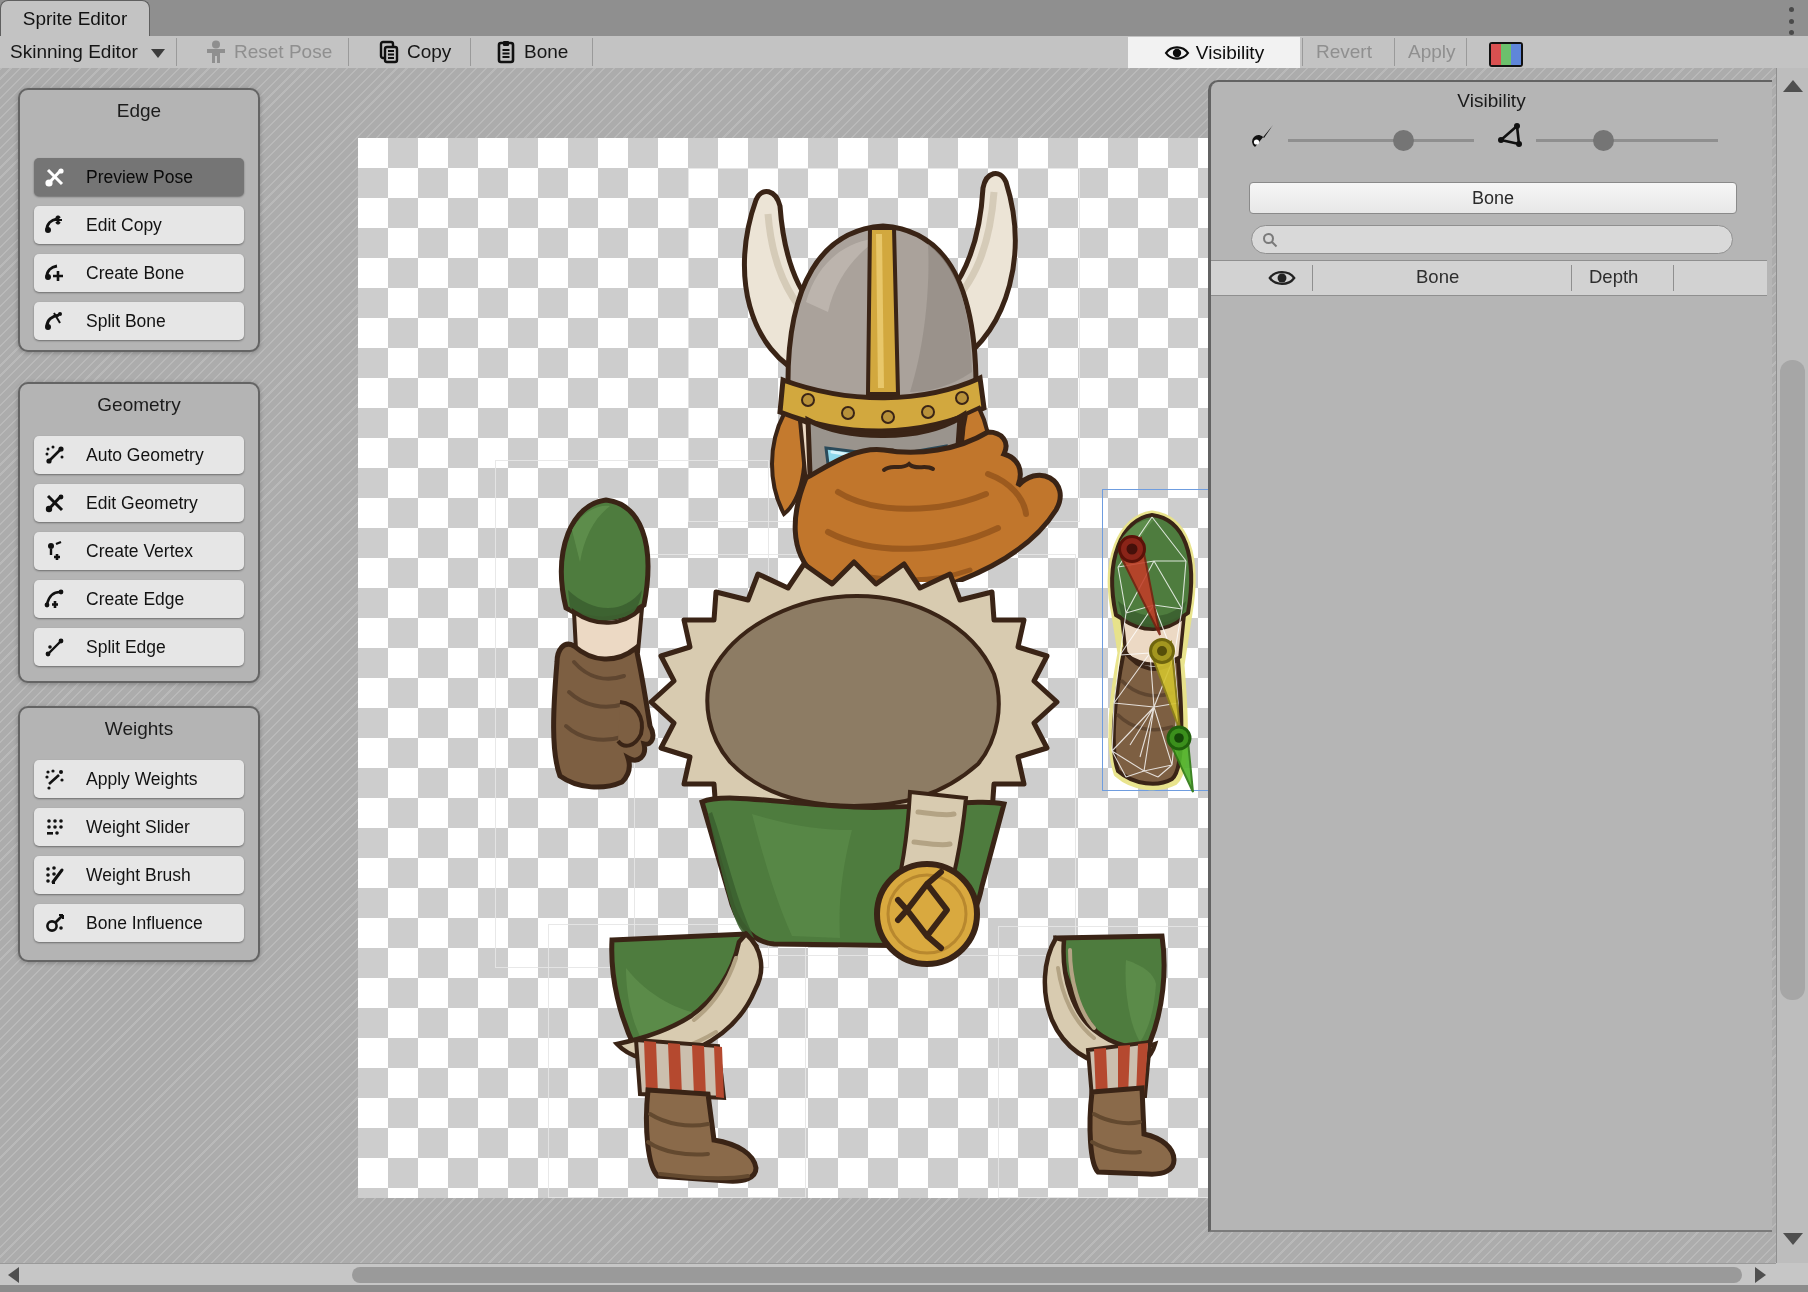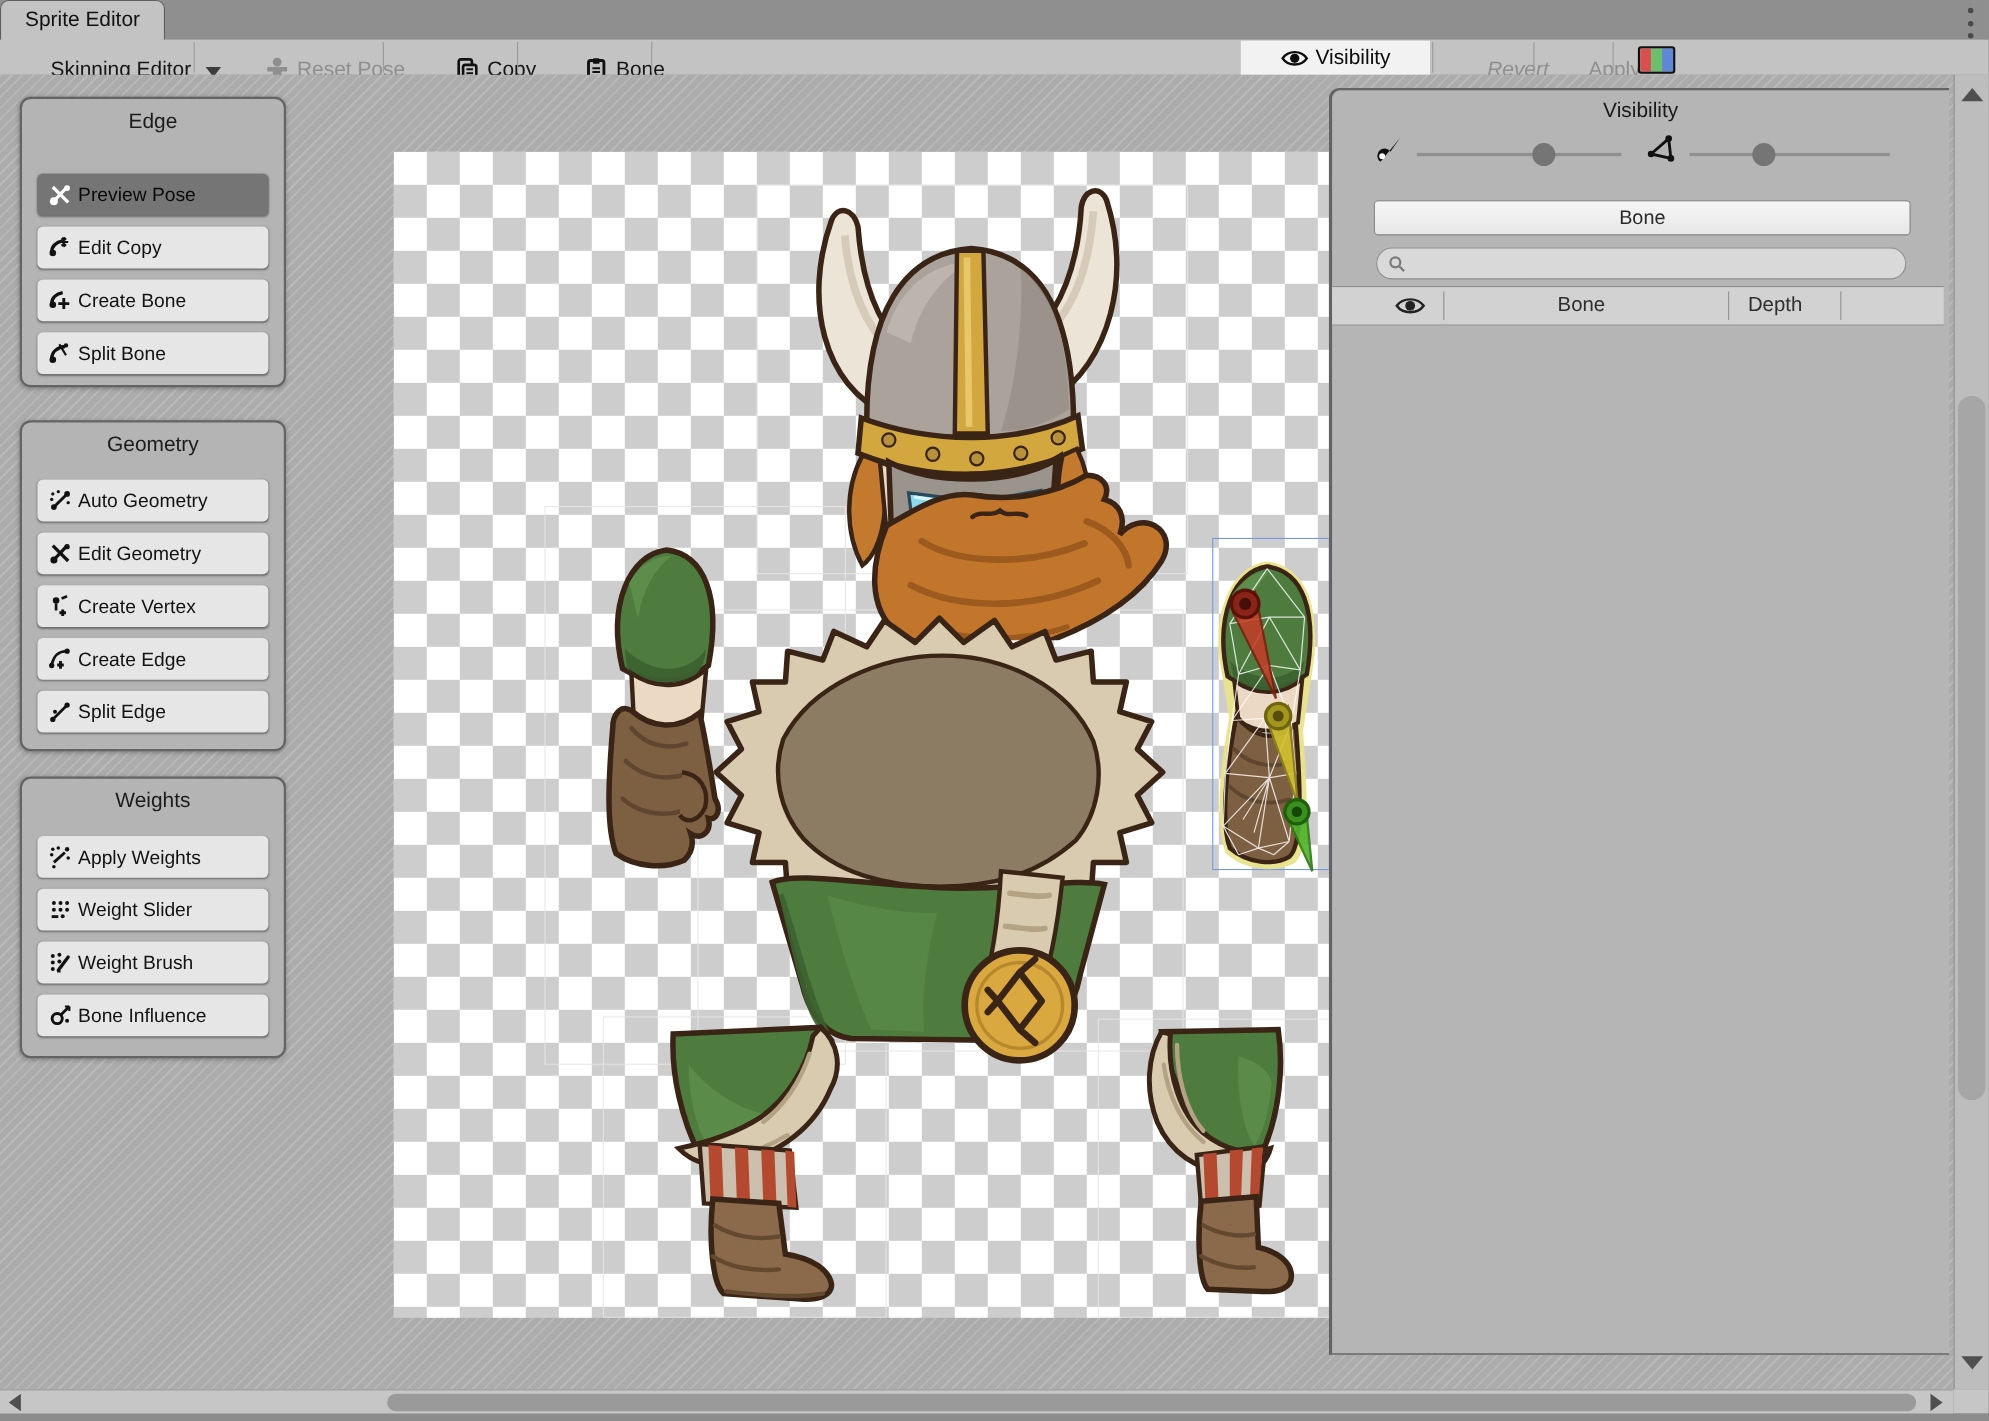"Skinning Editor" .titem { margin-left: 36px -> none; top: 12px -> 0 }
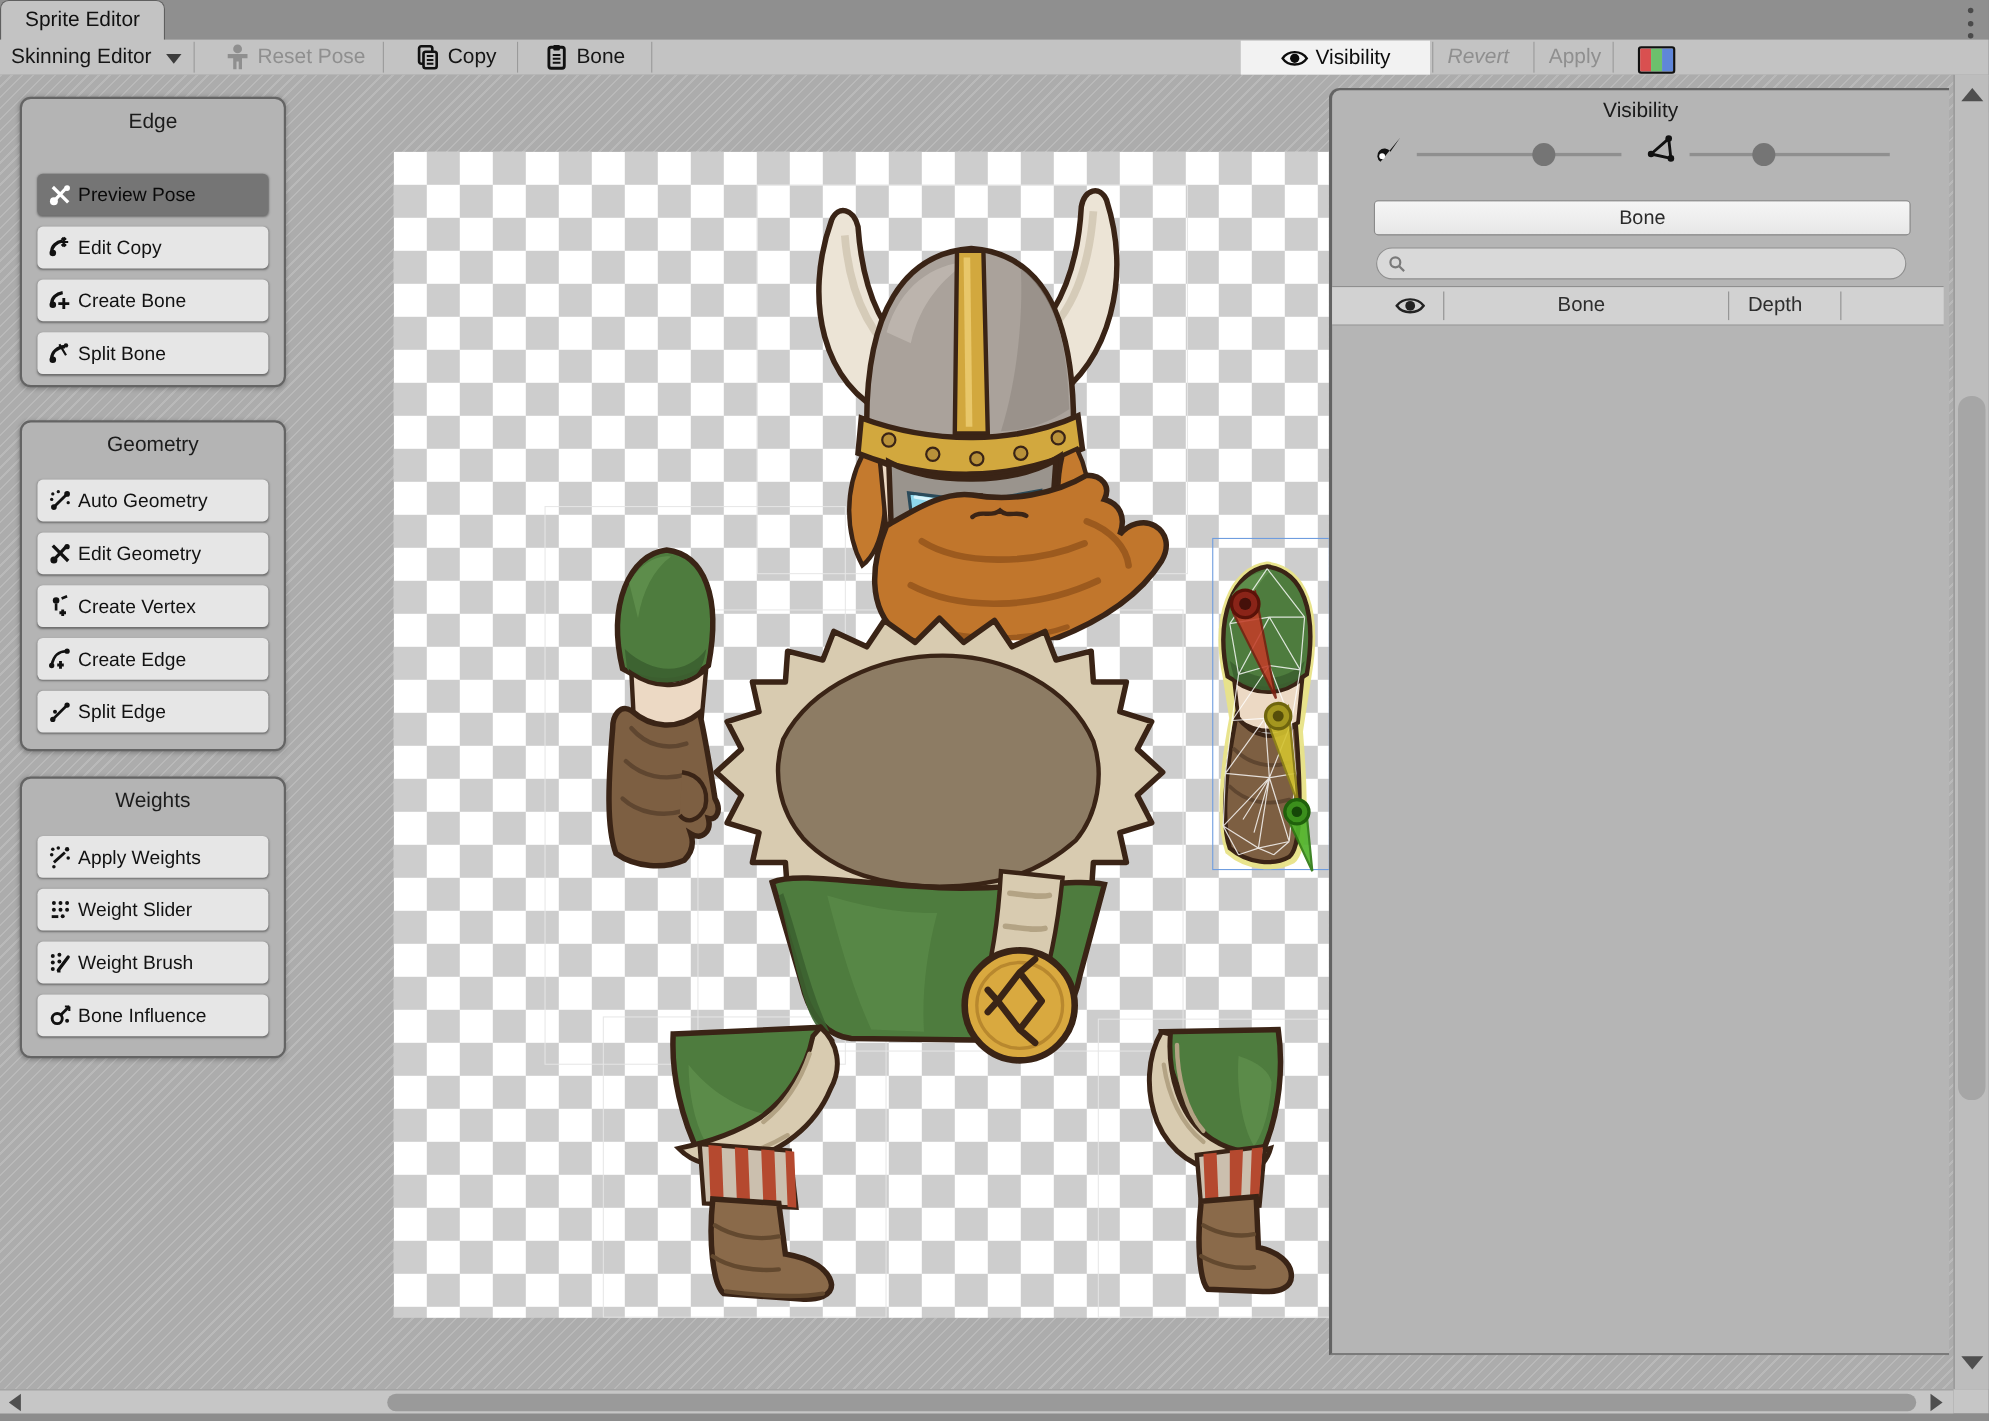"Revert" div.titem { font-style: italic -> none }
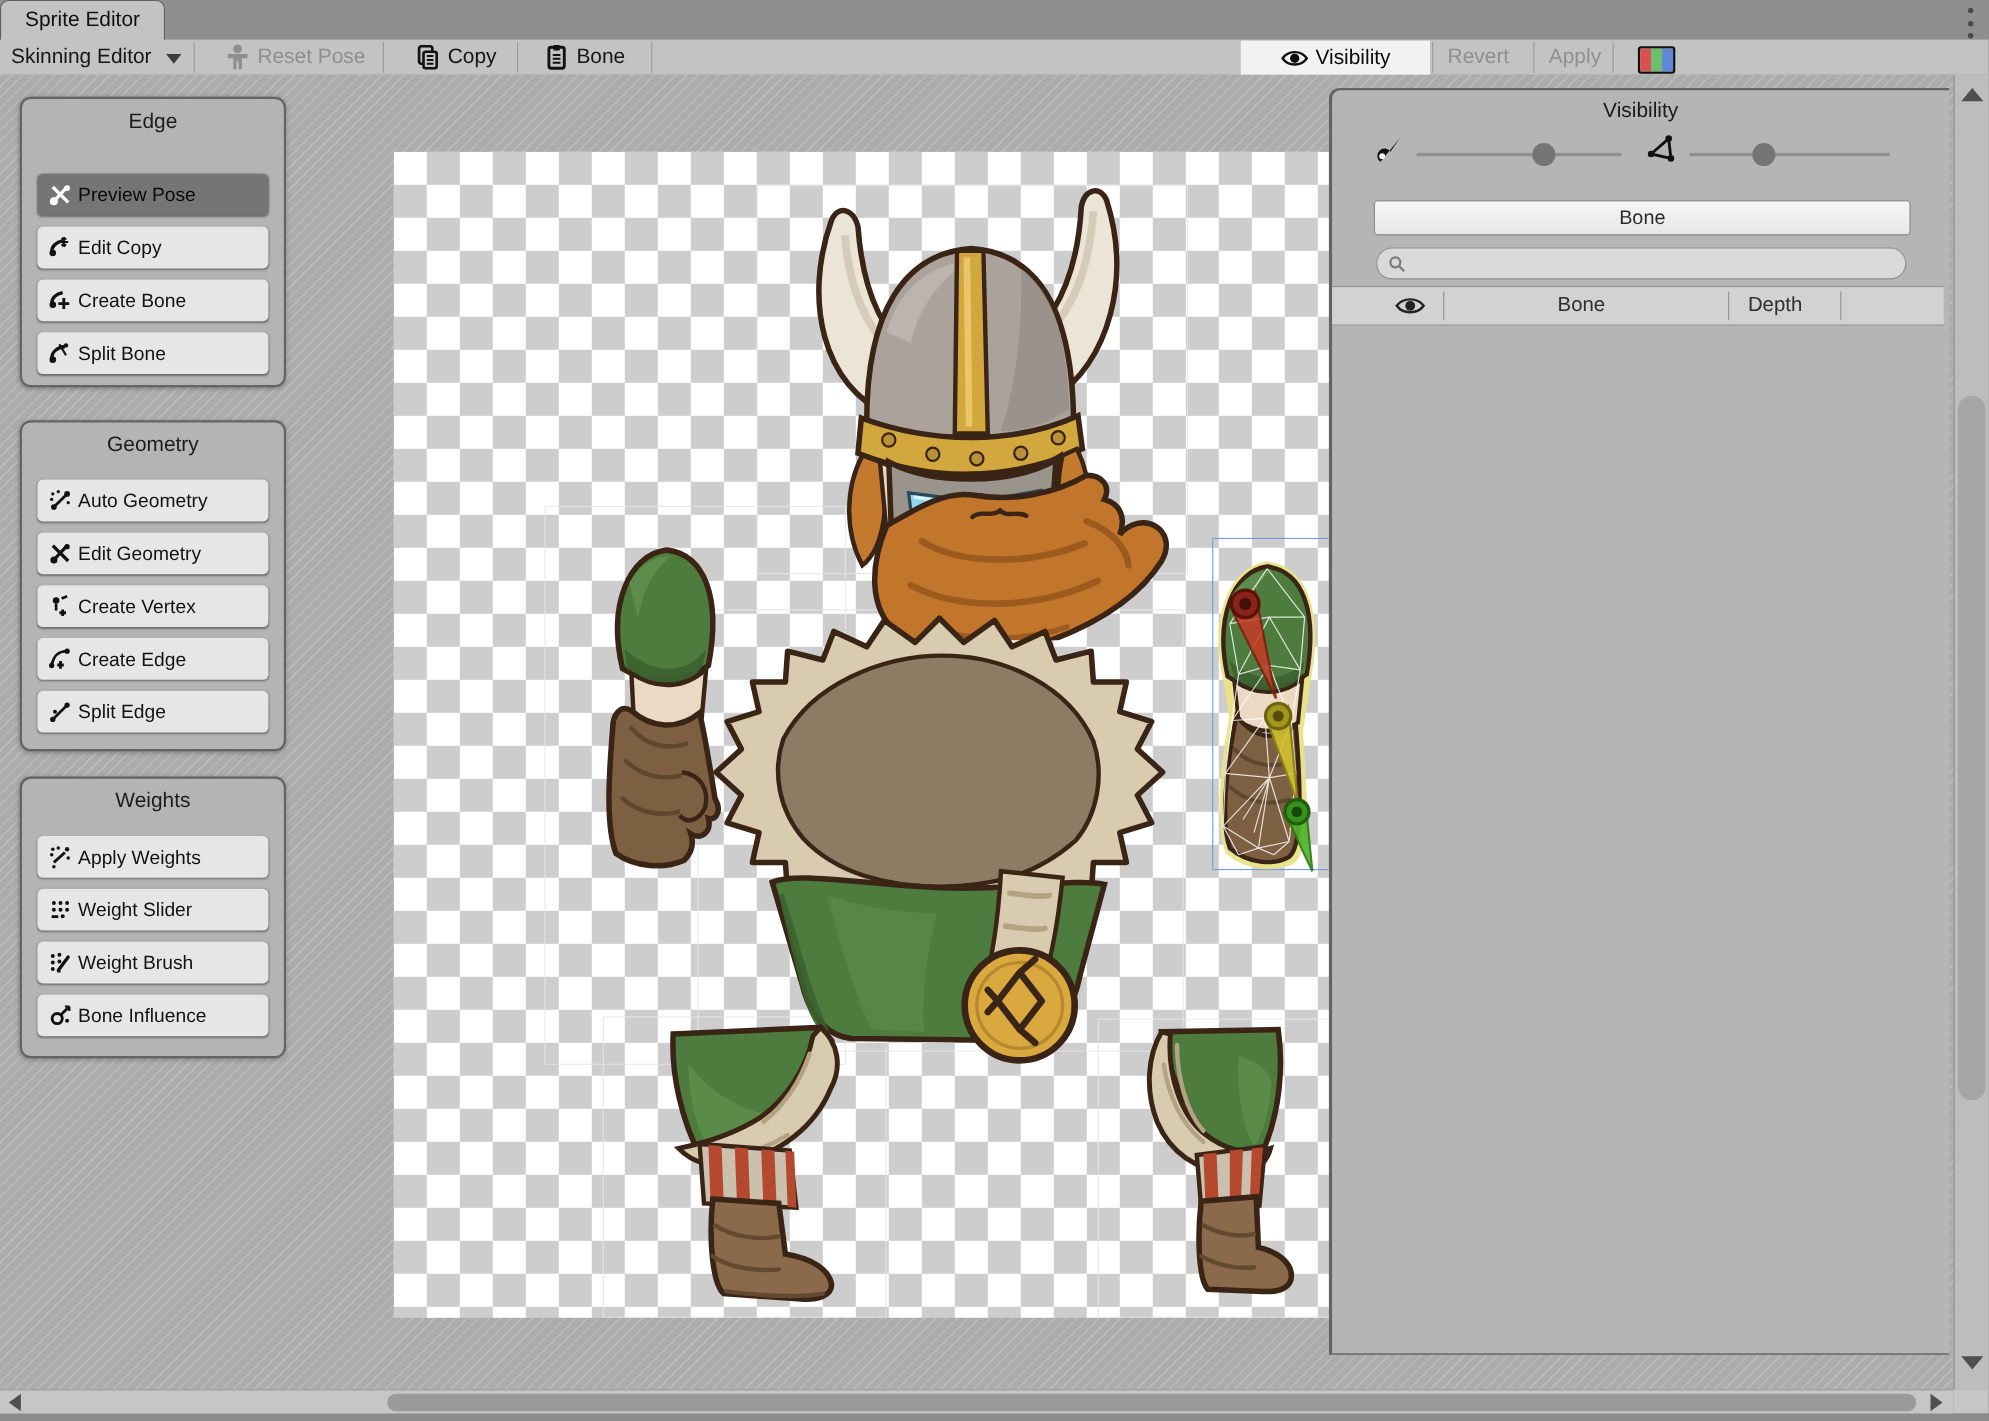"Preview Pose" .tbtn { gap: 5px -> 20px }
